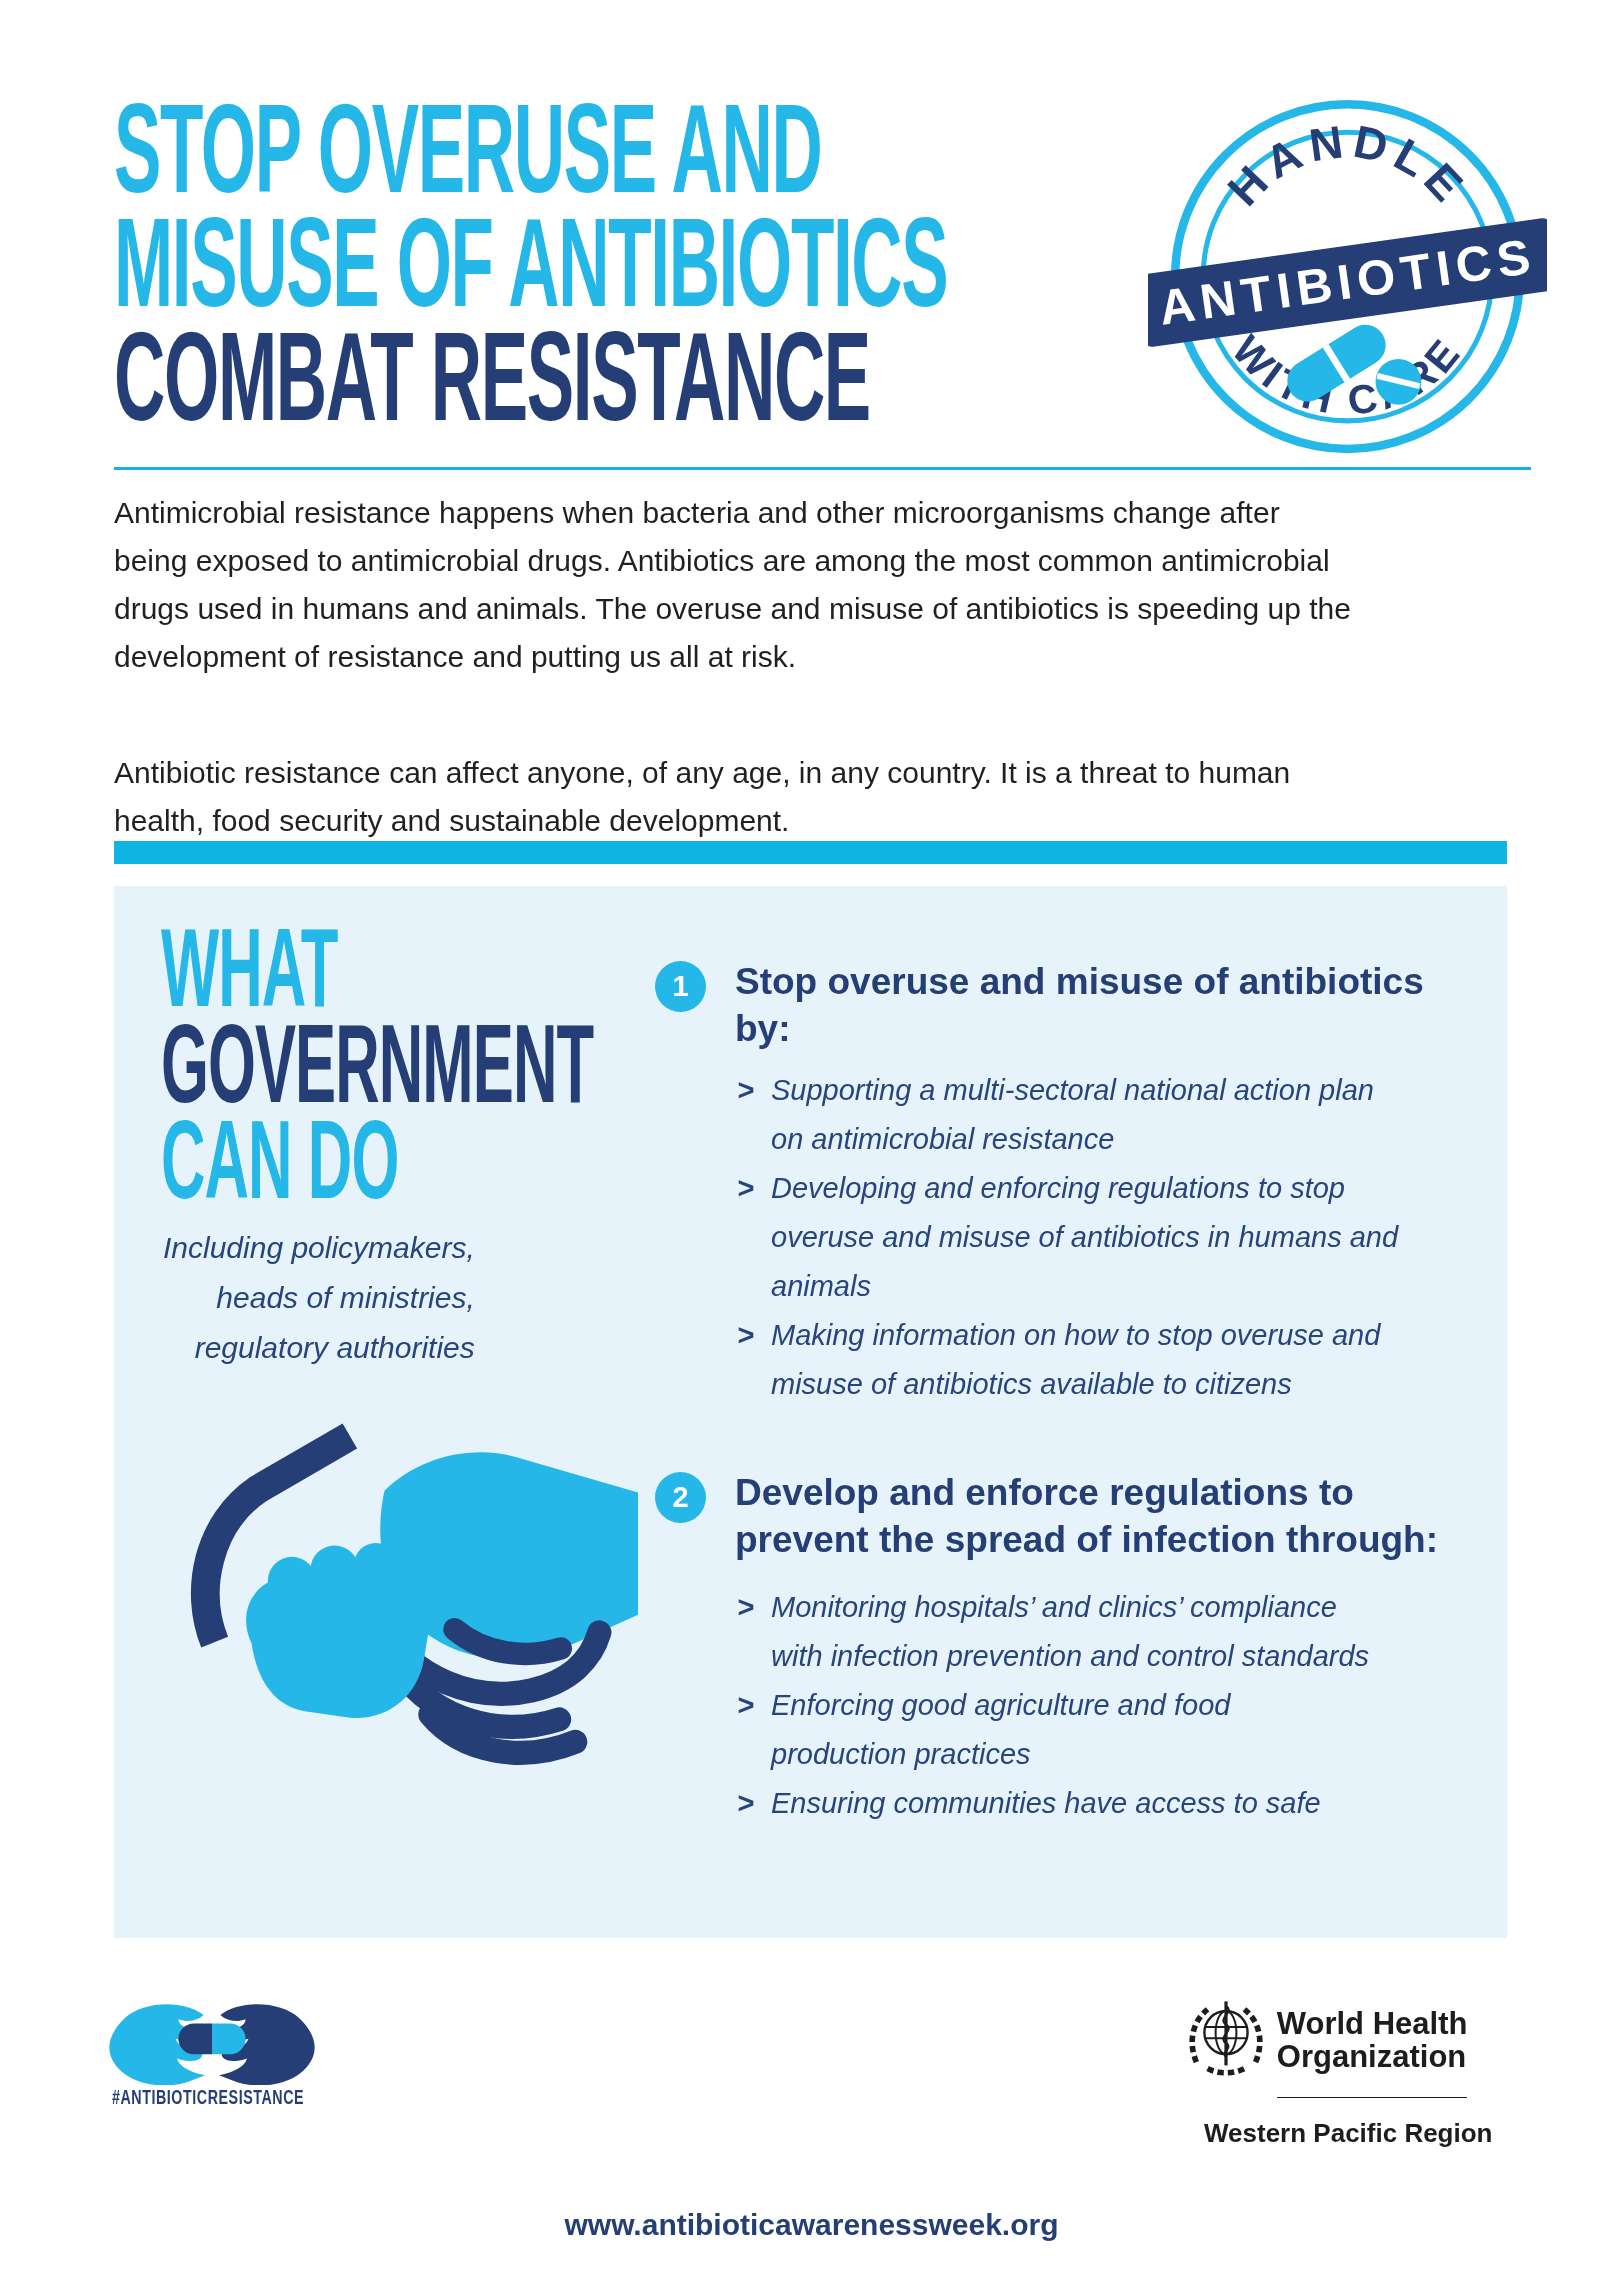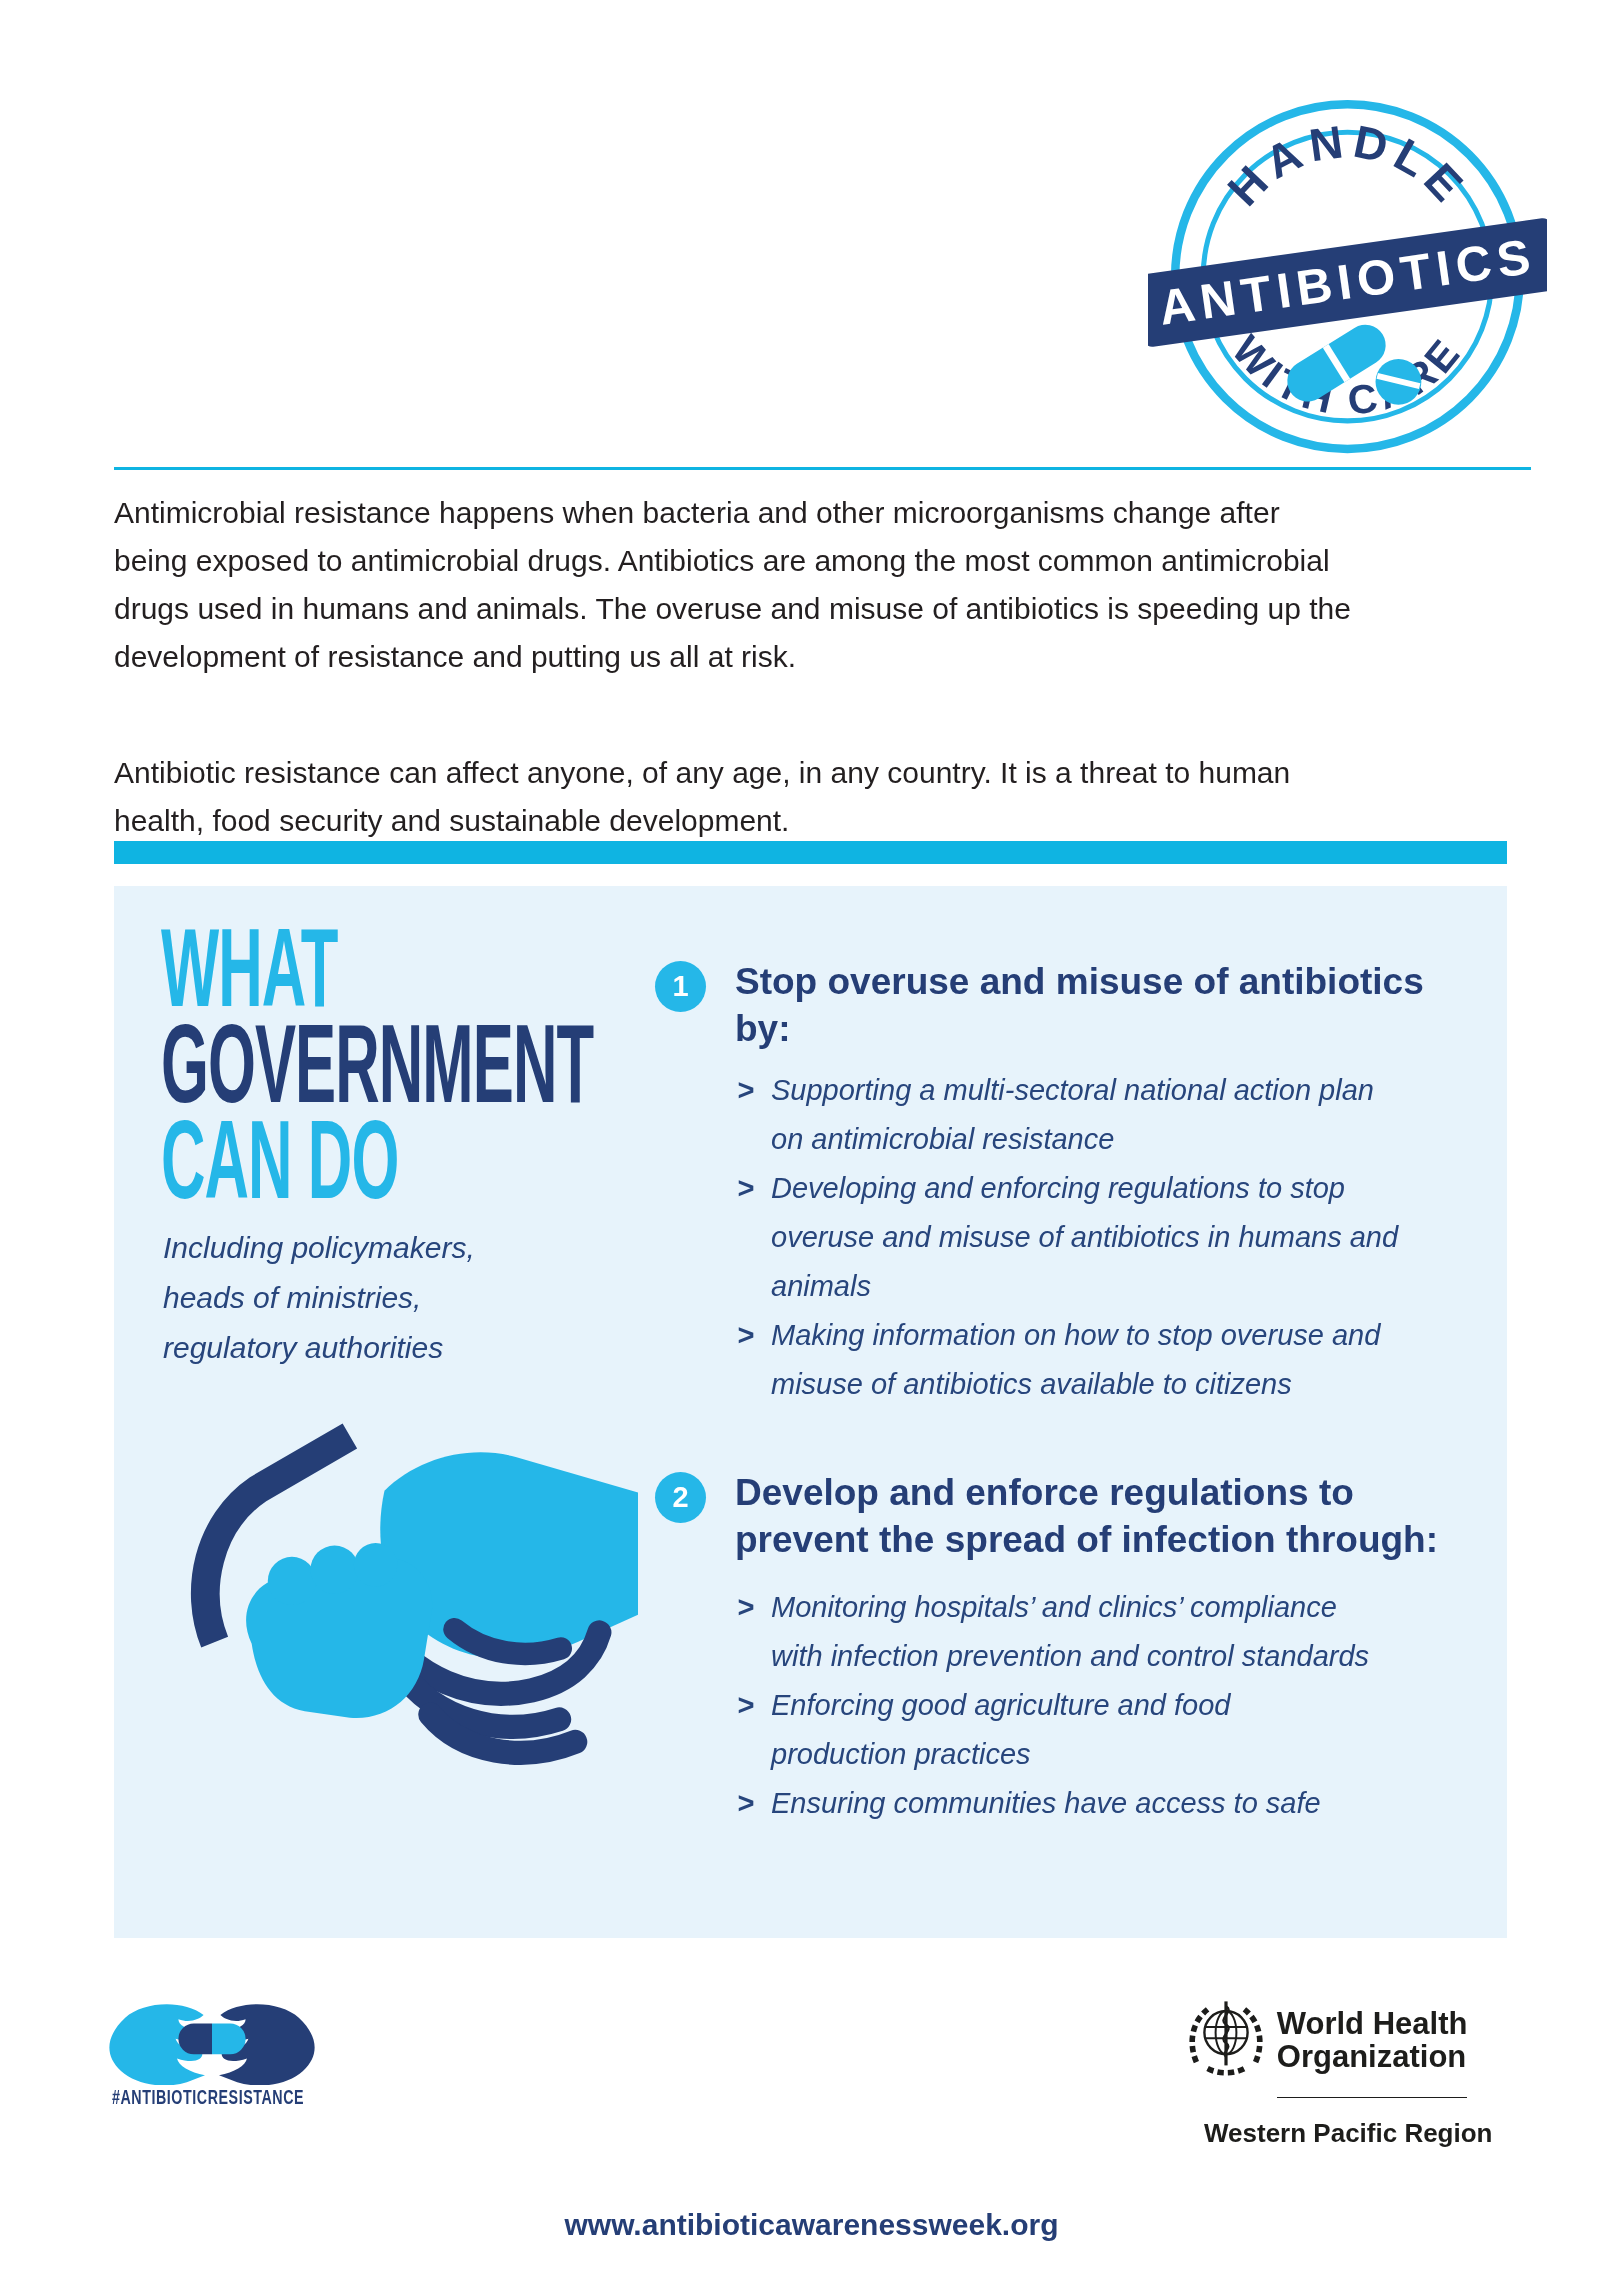"STOP OVERUSE AND" div.title-block { html: none -> <div> <span><span>STOP OVERUSE AND</span></span> <span><span>MISUSE OF ANTIBIOTICS</span></span> <span><span>COMBAT RESISTANCE</span></span> </div> }
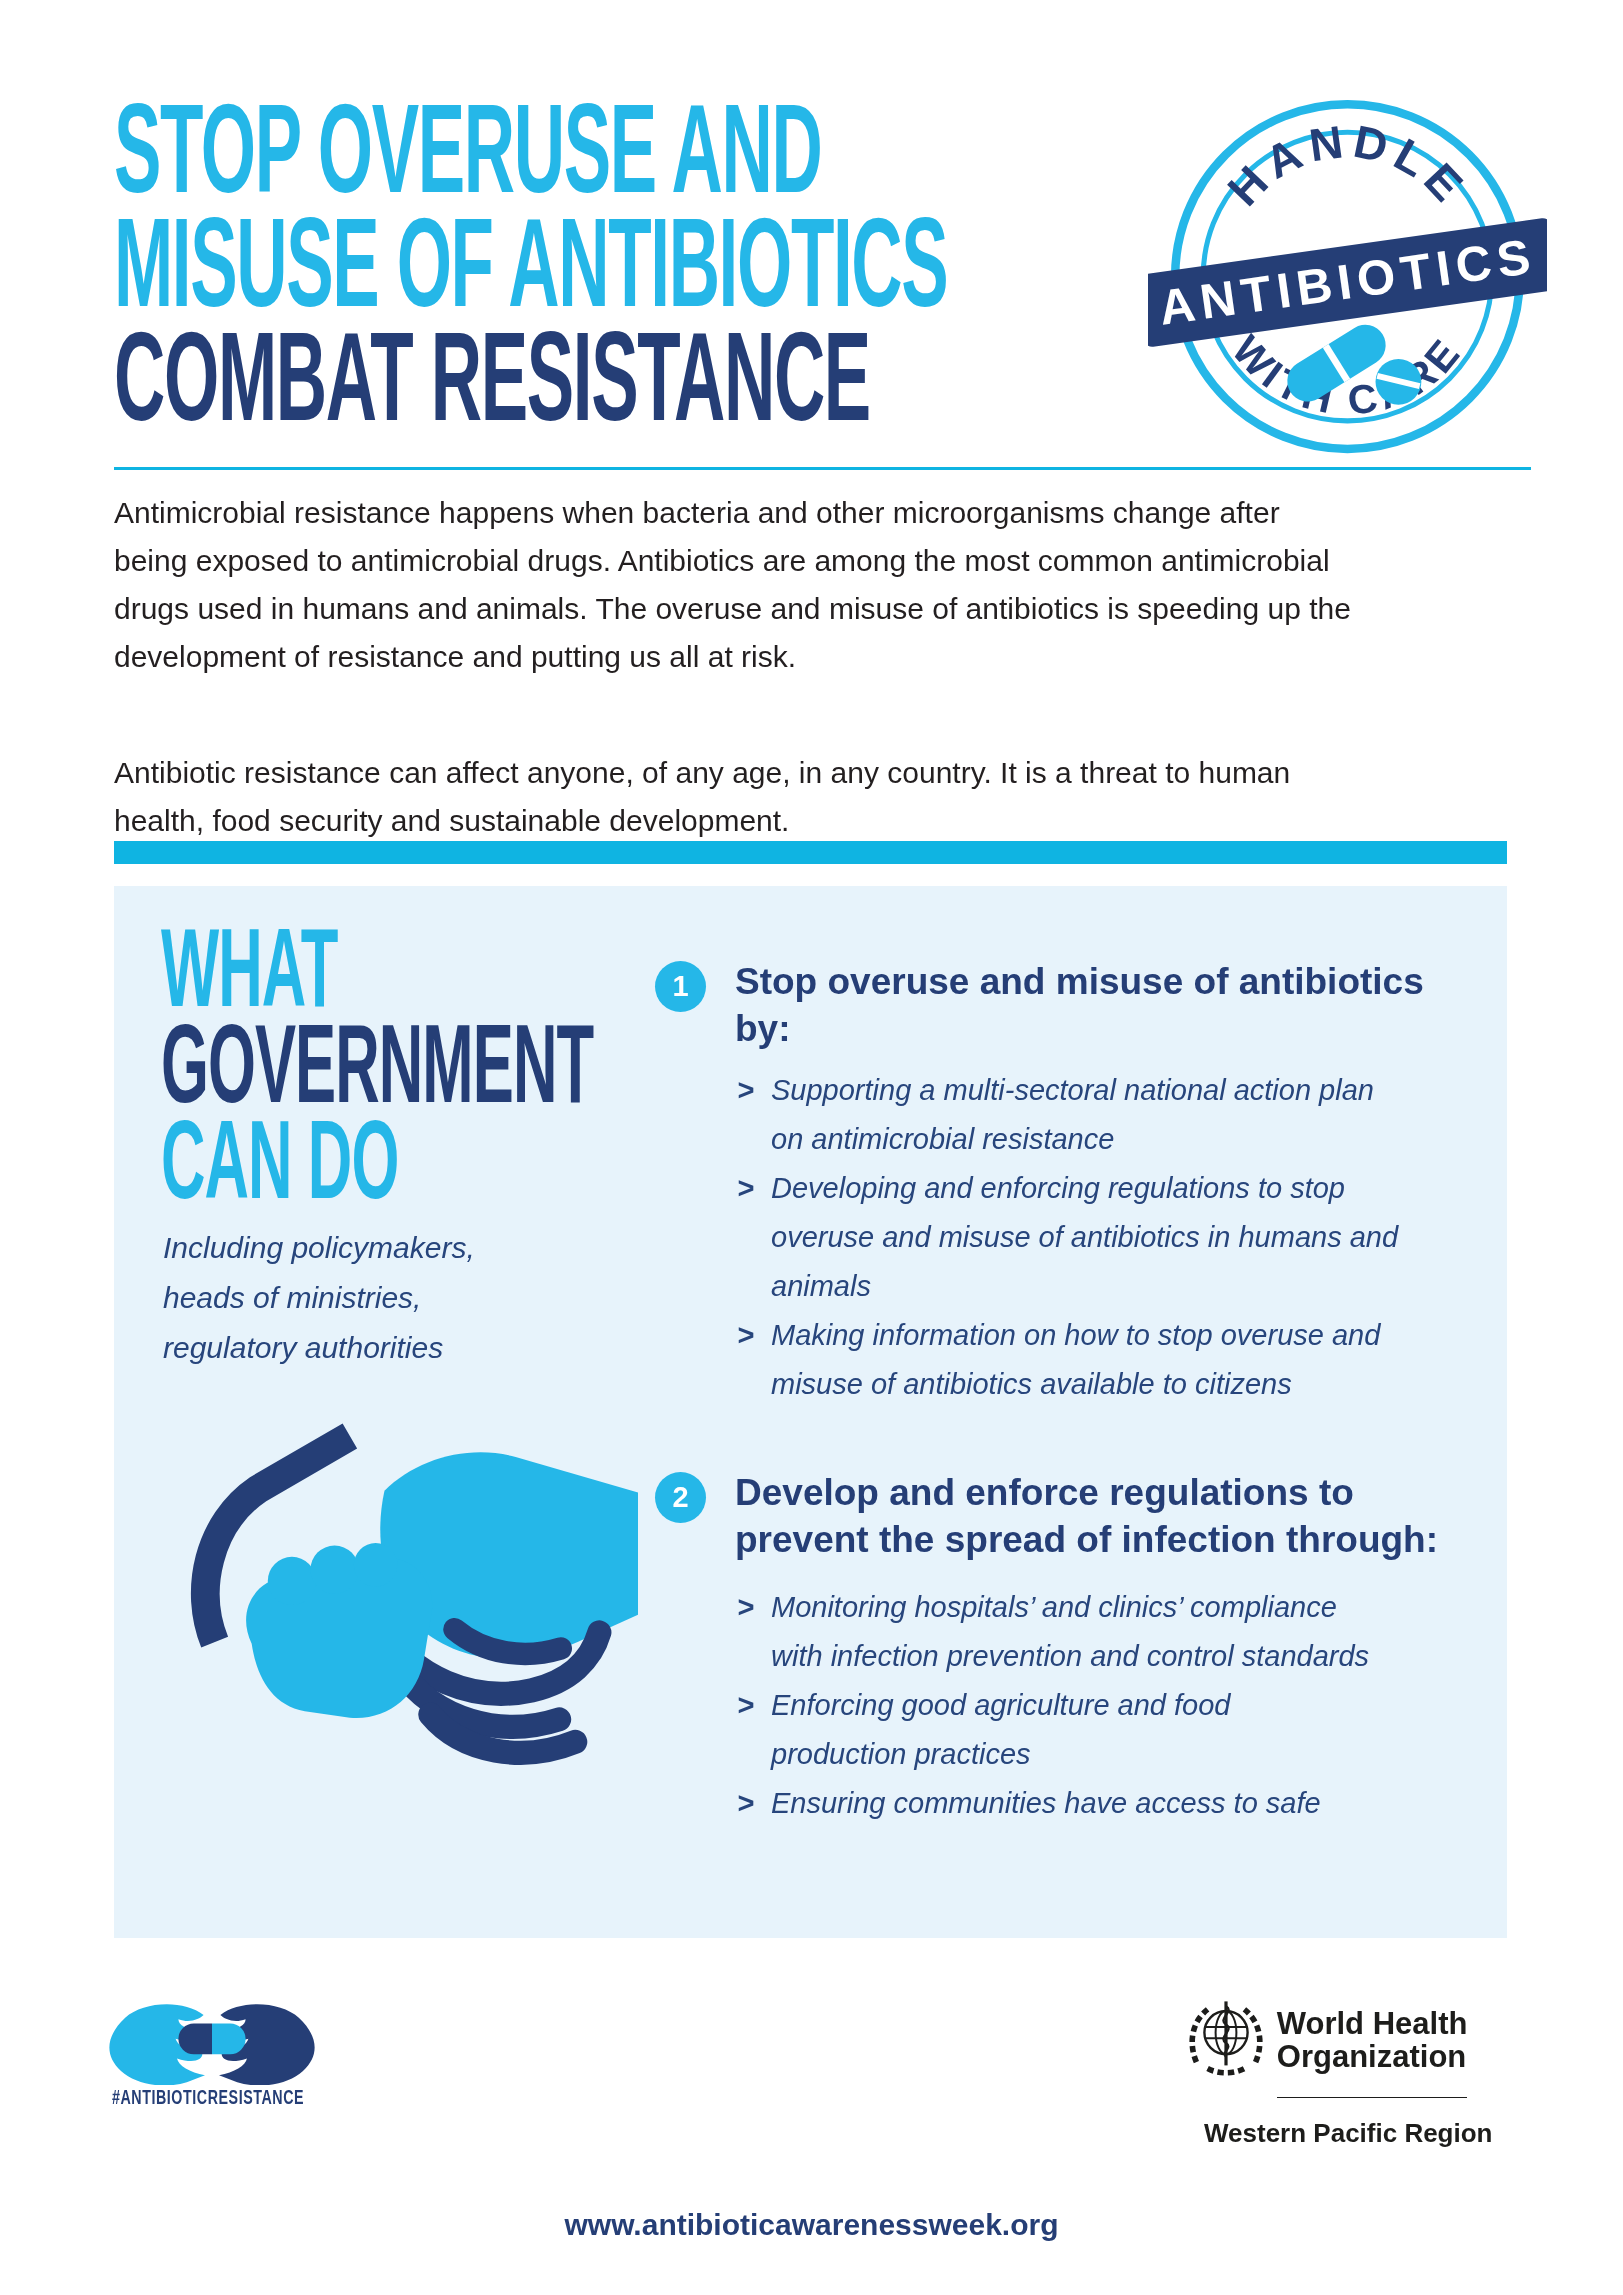"Including policymakers," .gov-sub span { text-align: none -> right }
